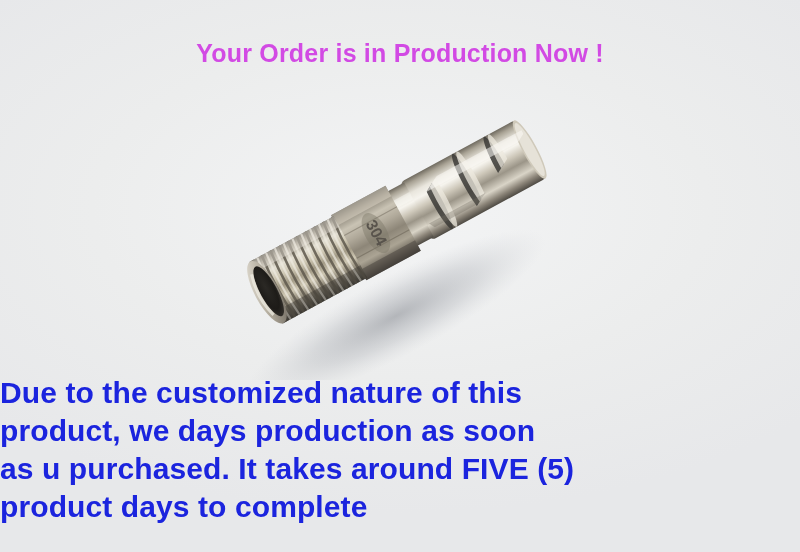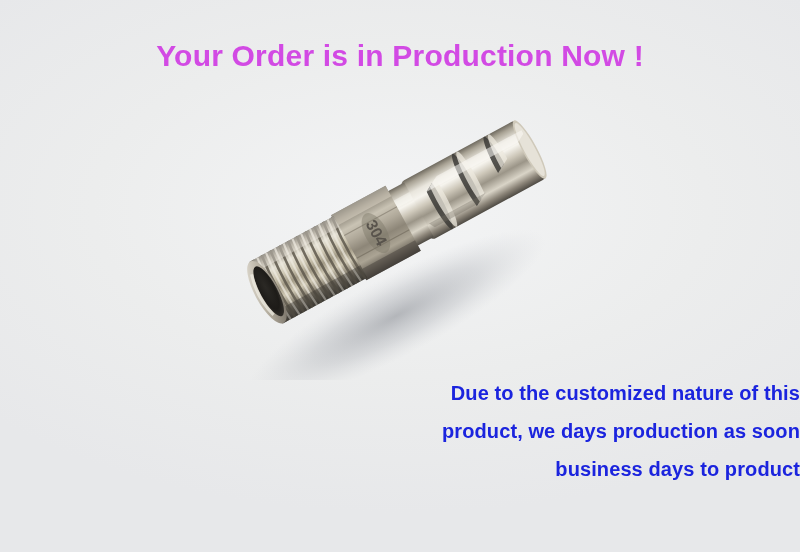"Your Order is in Production" #headline { font-size: 30px -> 25px }
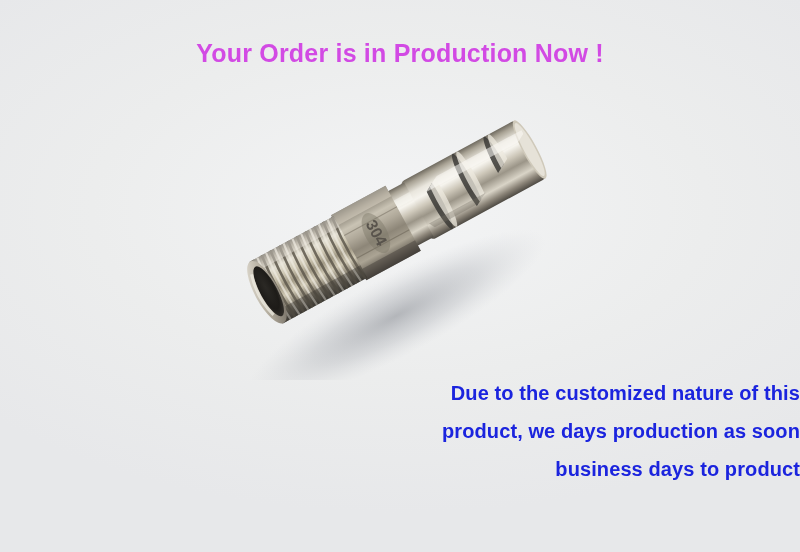"Due to the customized nature" #body-copy { font-size: 20px -> 30px; text-align: right -> left }
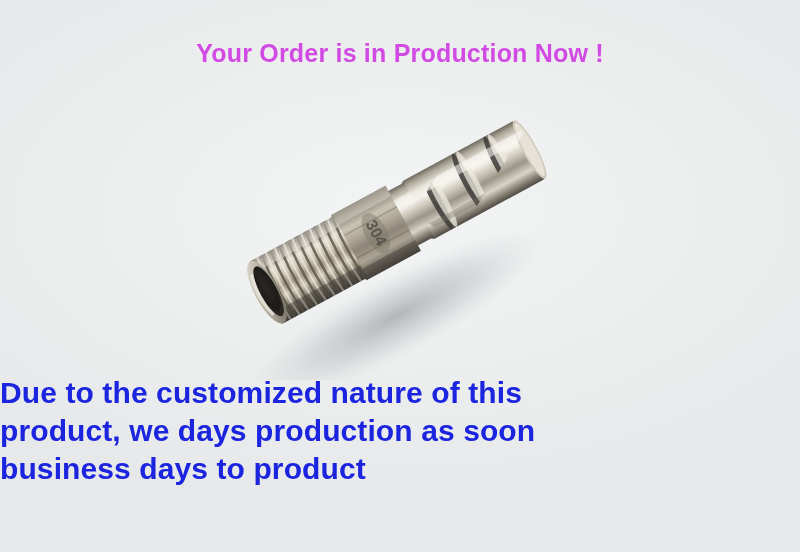"as u purchased. It takes" span.ln { html: none -> <span>as u purchased. It takes around FIVE (5)</span> }
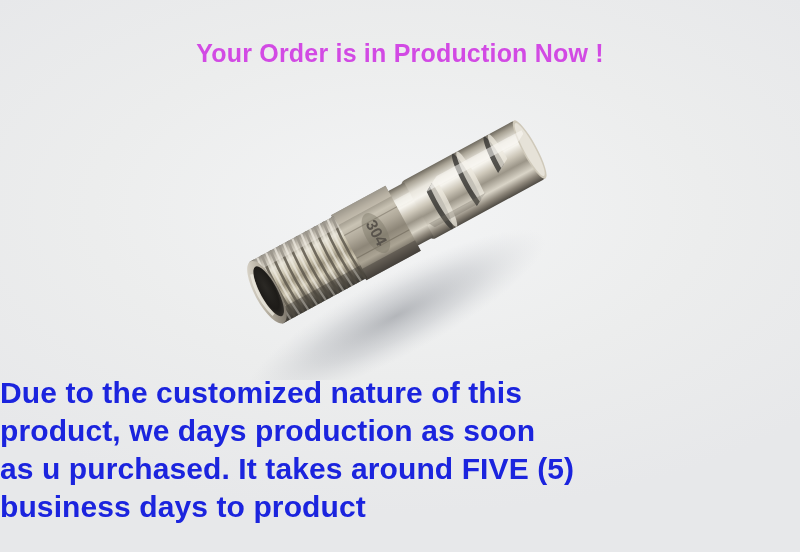"business days to product" span.ln { text: business days to product -> product days to complete }
